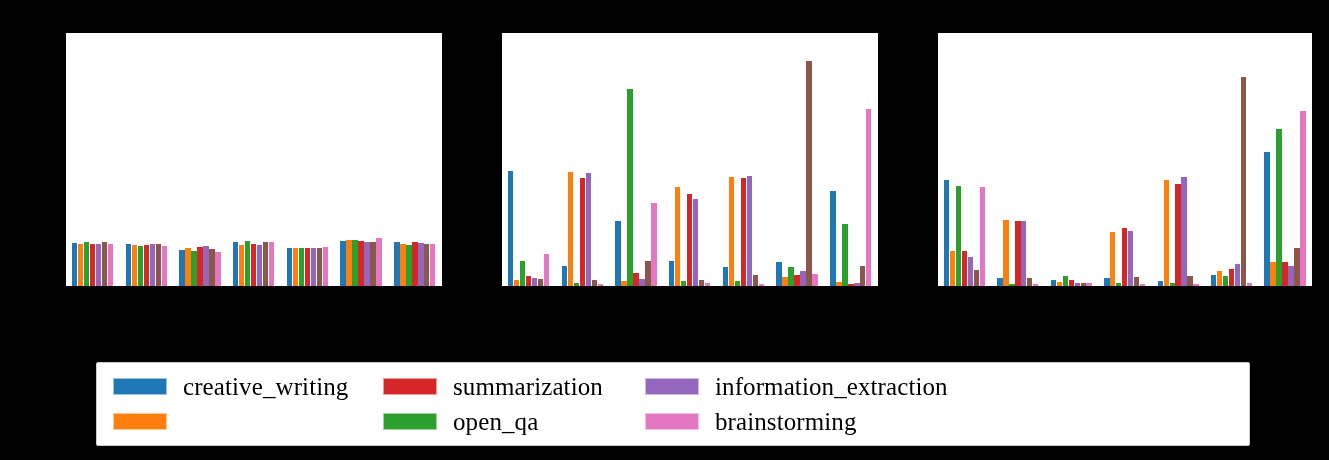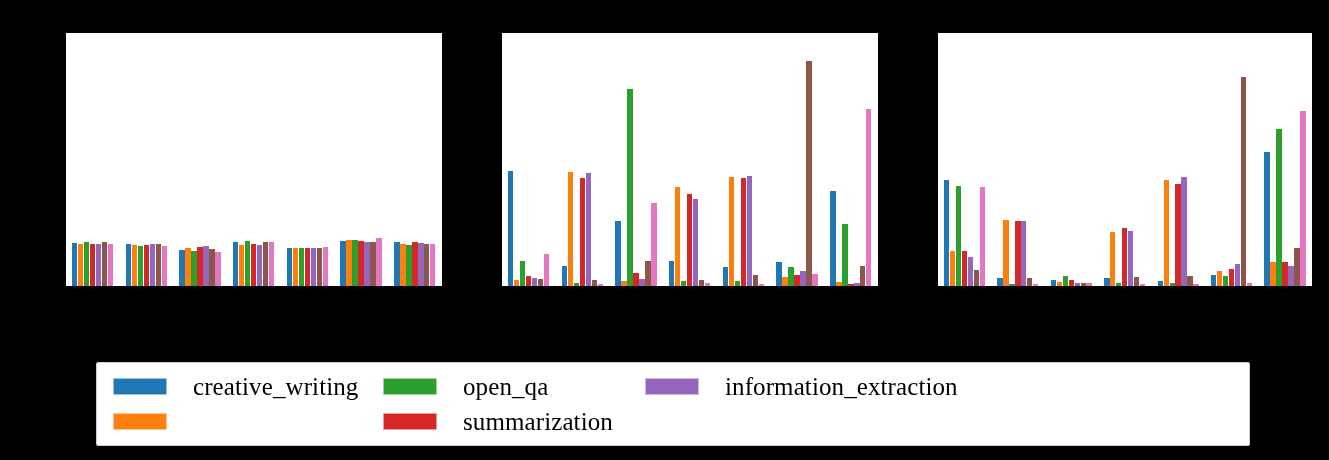"creative_writing" .legend-entry { gap: 26px -> 16px }
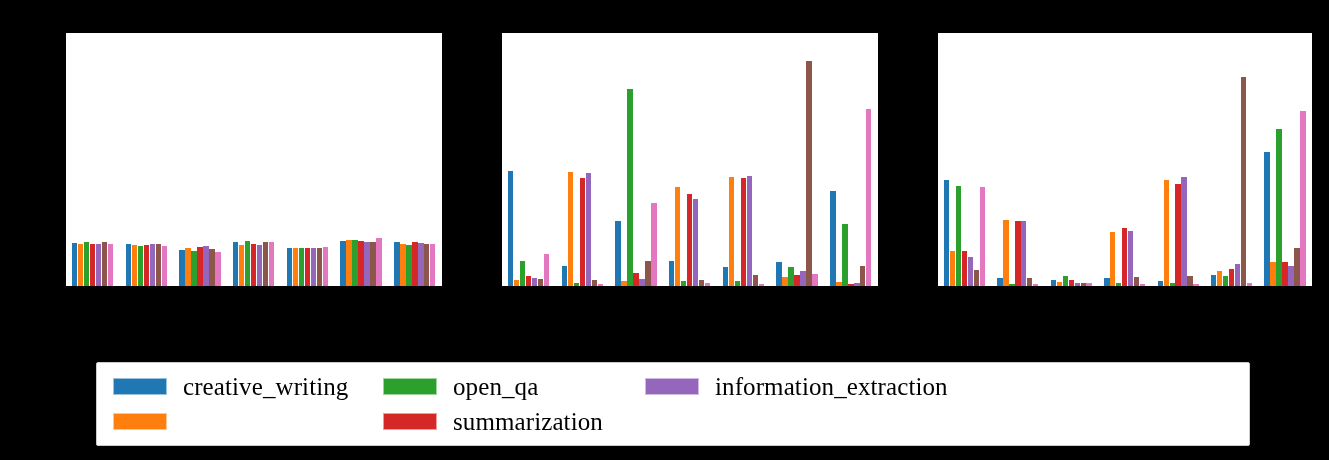"open_qa" div.legend-entry { order: before "summarization" -> after "summarization" }
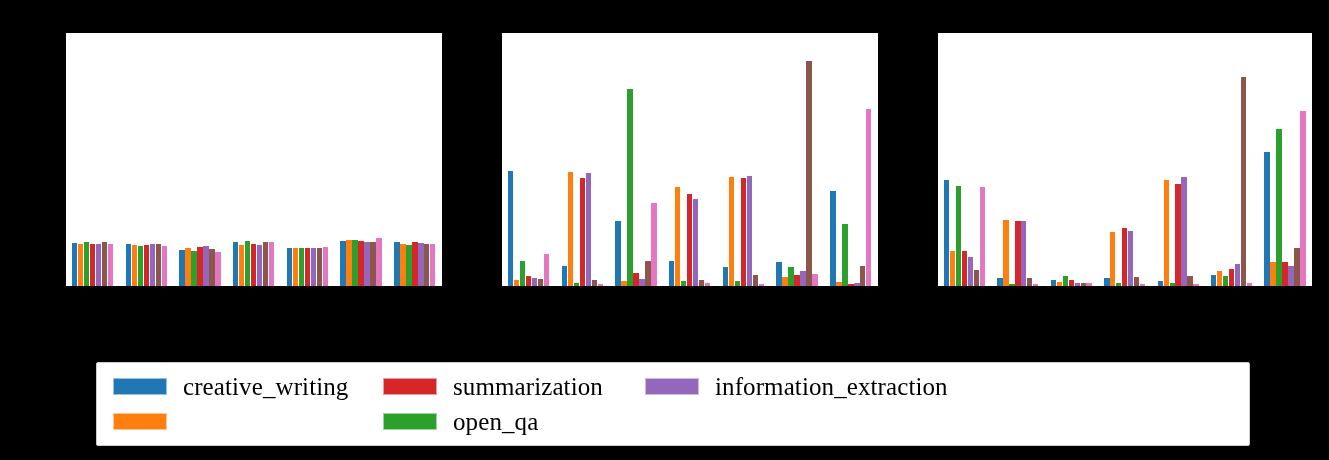"brainstorming" div.legend-entry { html: none -> <div> <span></span> <span>brainstorming</span> </div> }
